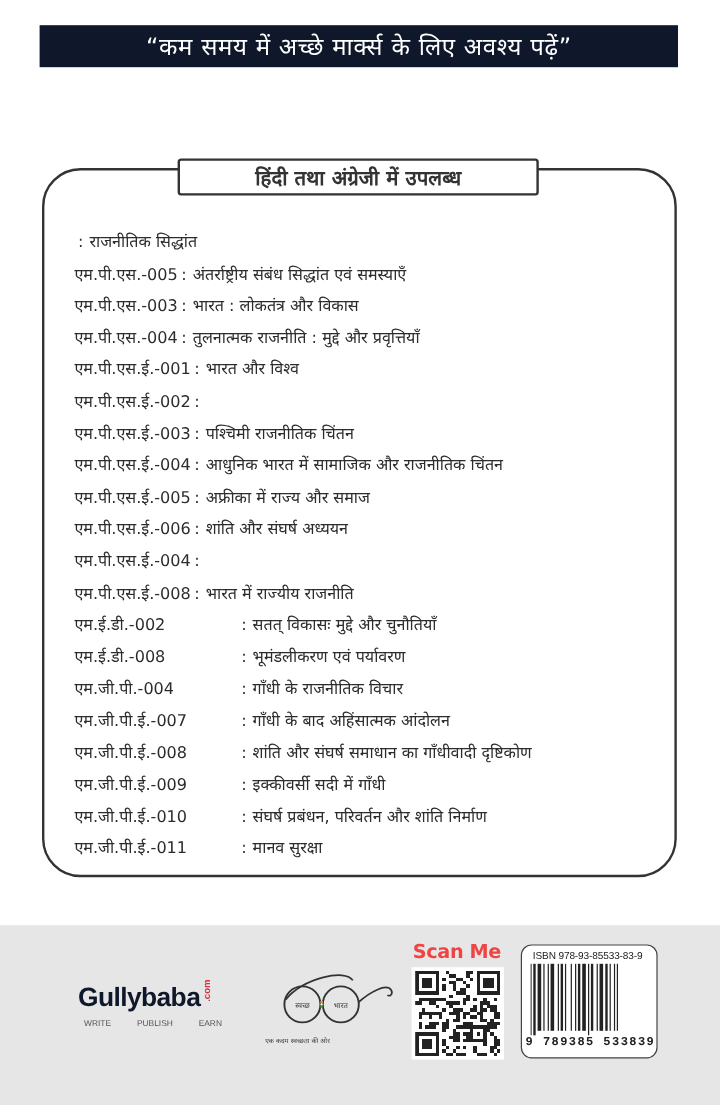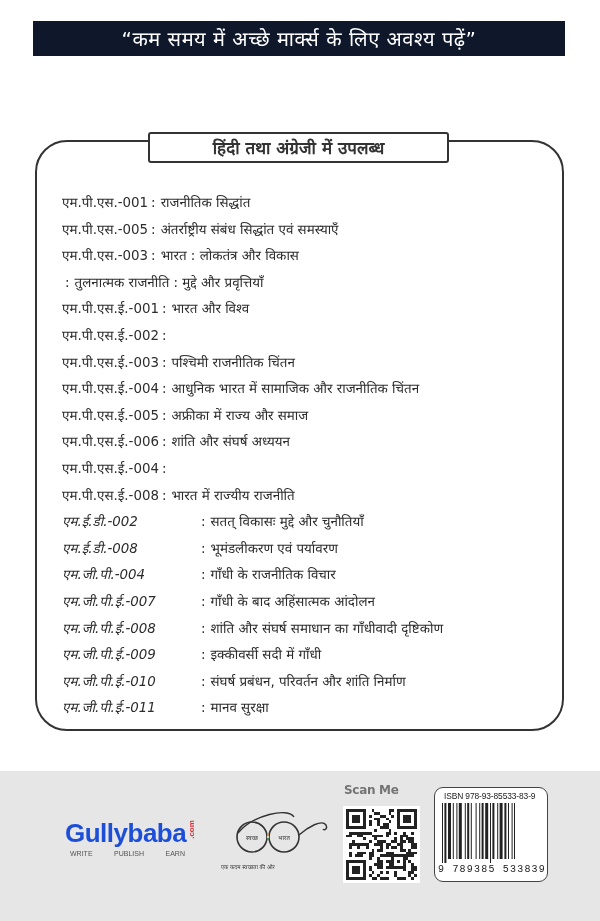"एम.पी.एस.-001" span.code { html: <span>एम.पी.एस.-001</span> -> none }
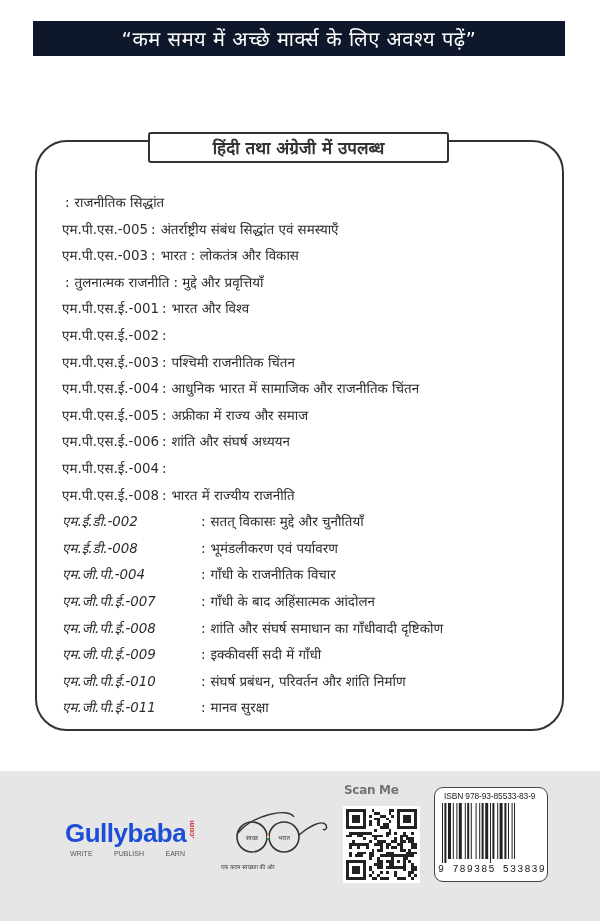"एम.पी.एस.-004" span.code { html: none -> <span>एम.पी.एस.-004</span> }
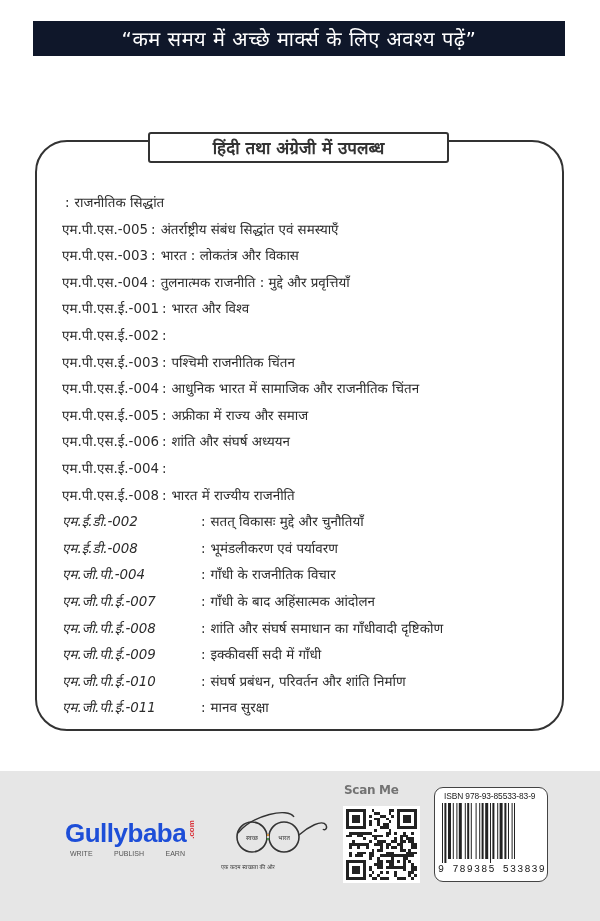"एम.ई.डी.-002" .code.fixed { font-style: italic -> none }
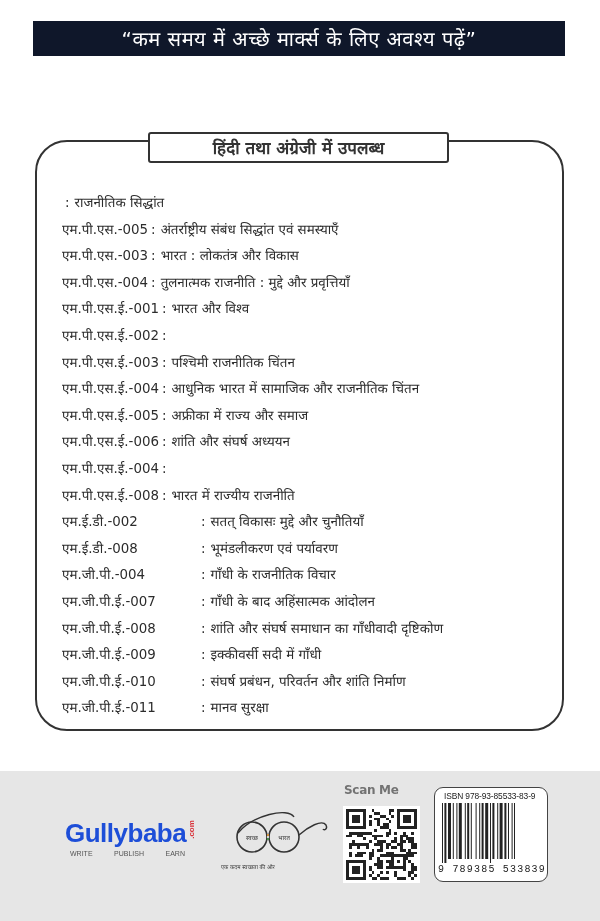"Scan Me" .scan-title { color: #737373 -> #ef4444; font-size: 12px -> 16px }
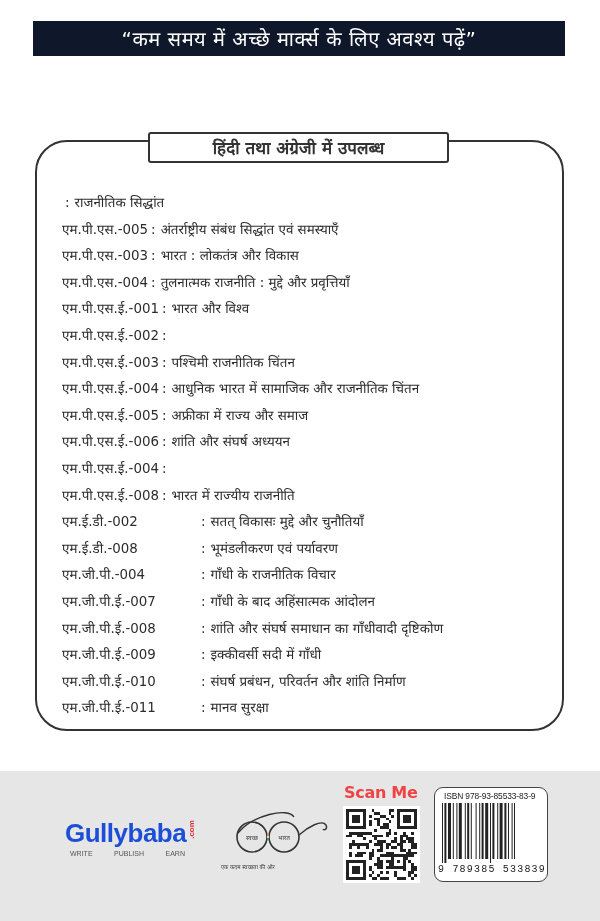"Gullybaba" .gb-name { color: #1d4ed8 -> #0f172a; font-size: 26px -> 22px }
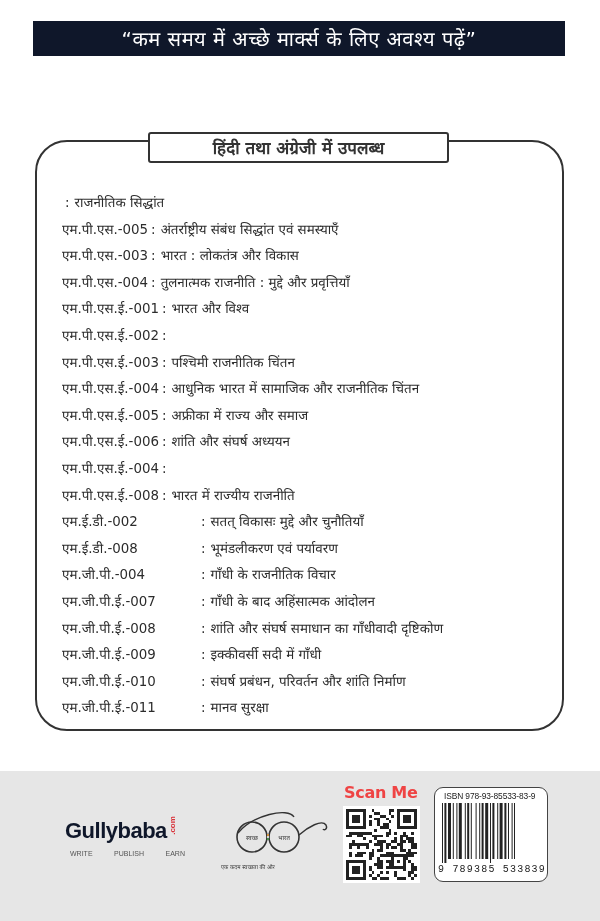"9 789385 533839" .isbn-digits { font-weight: none -> bold }
